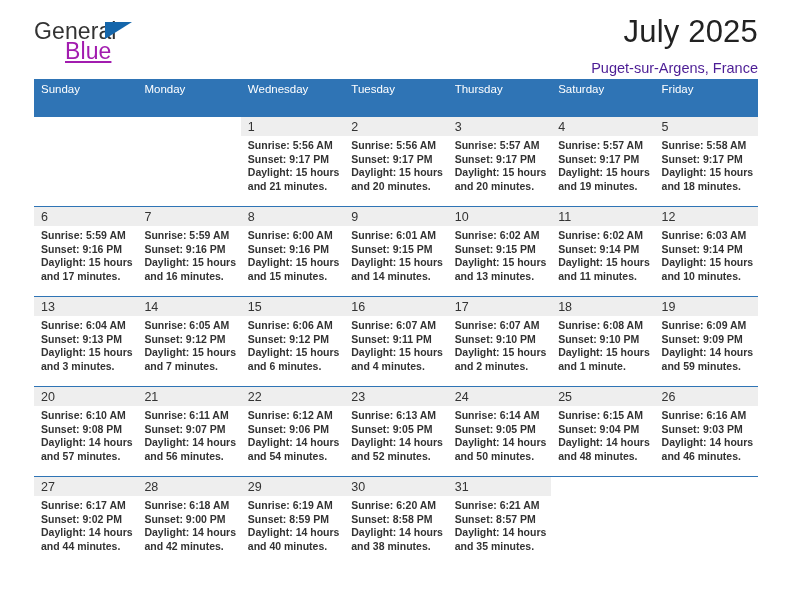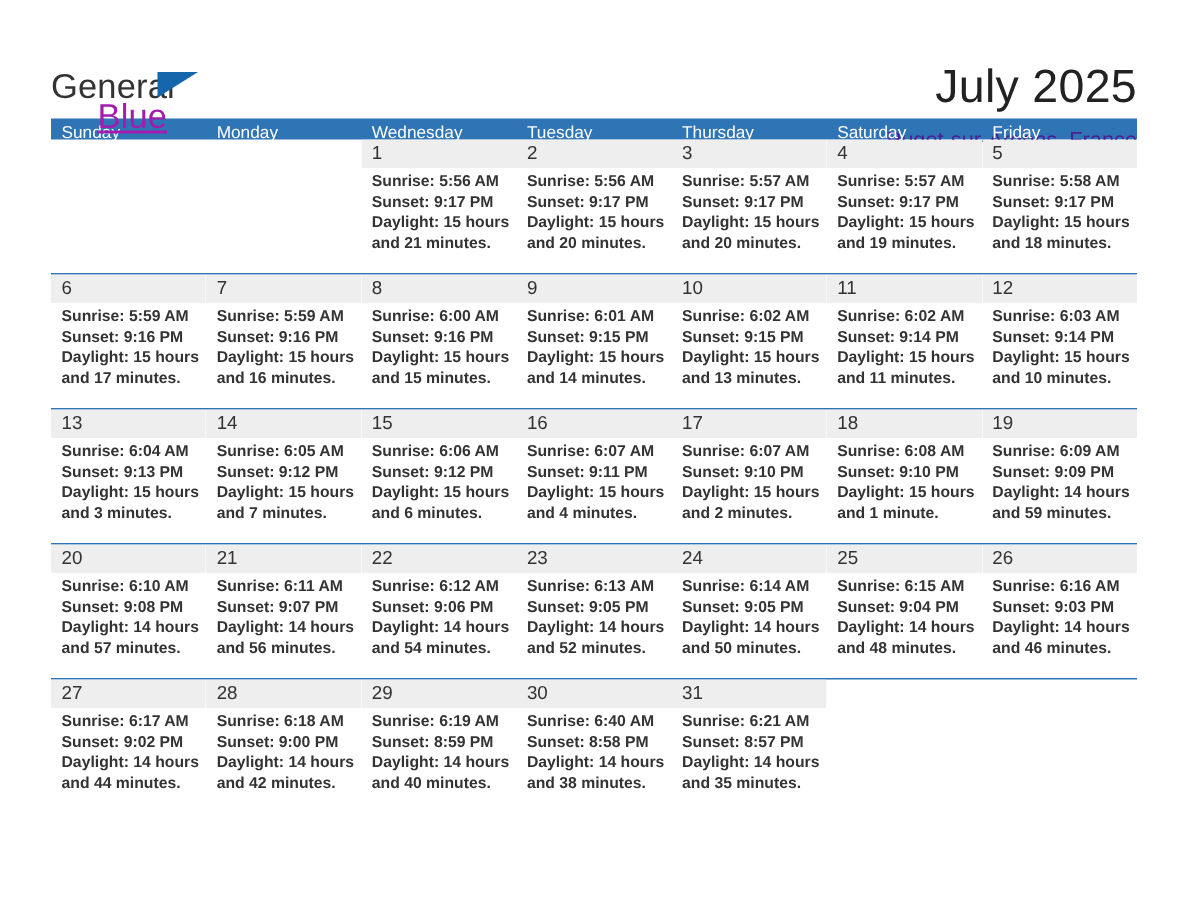"General" .header { padding-top: 40px -> 14px }
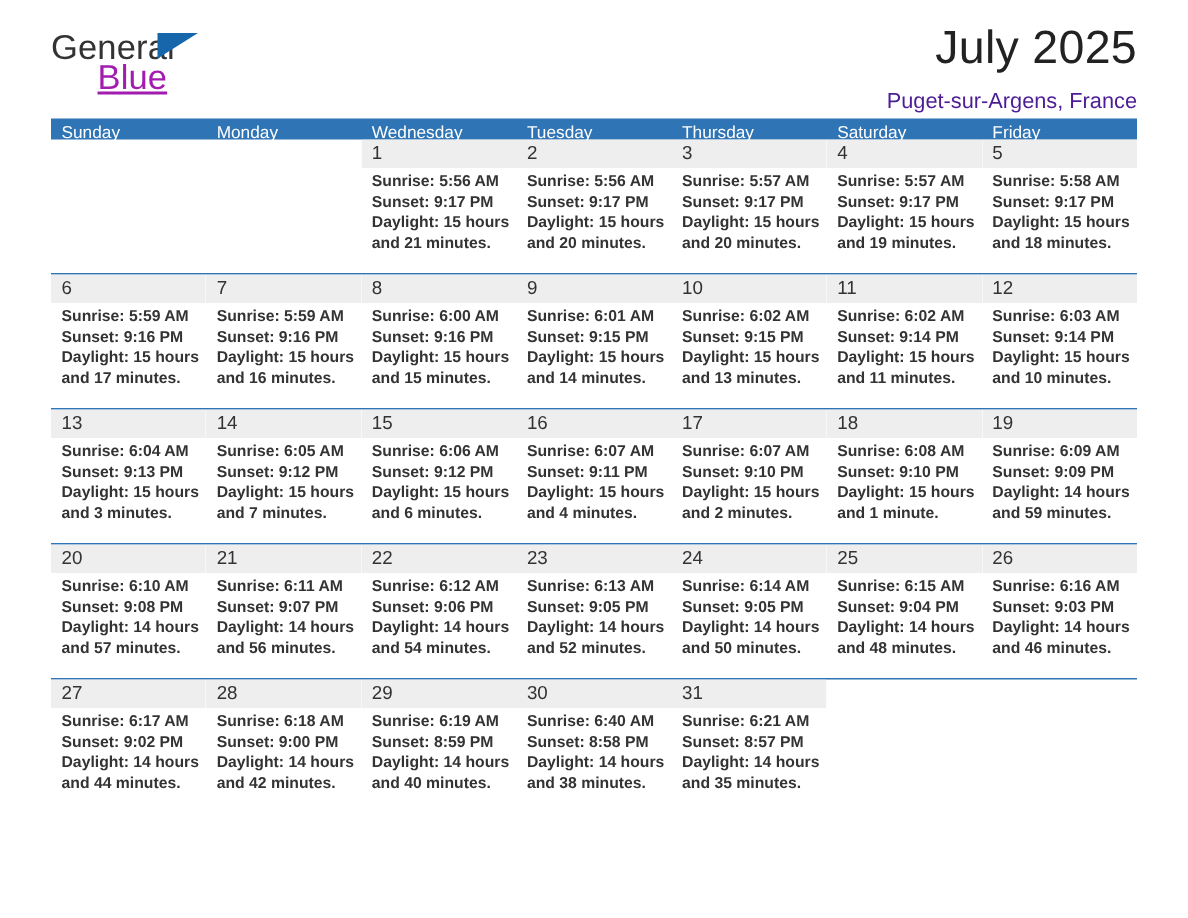"Sunday" .weekdays { height: 14px -> 38px }
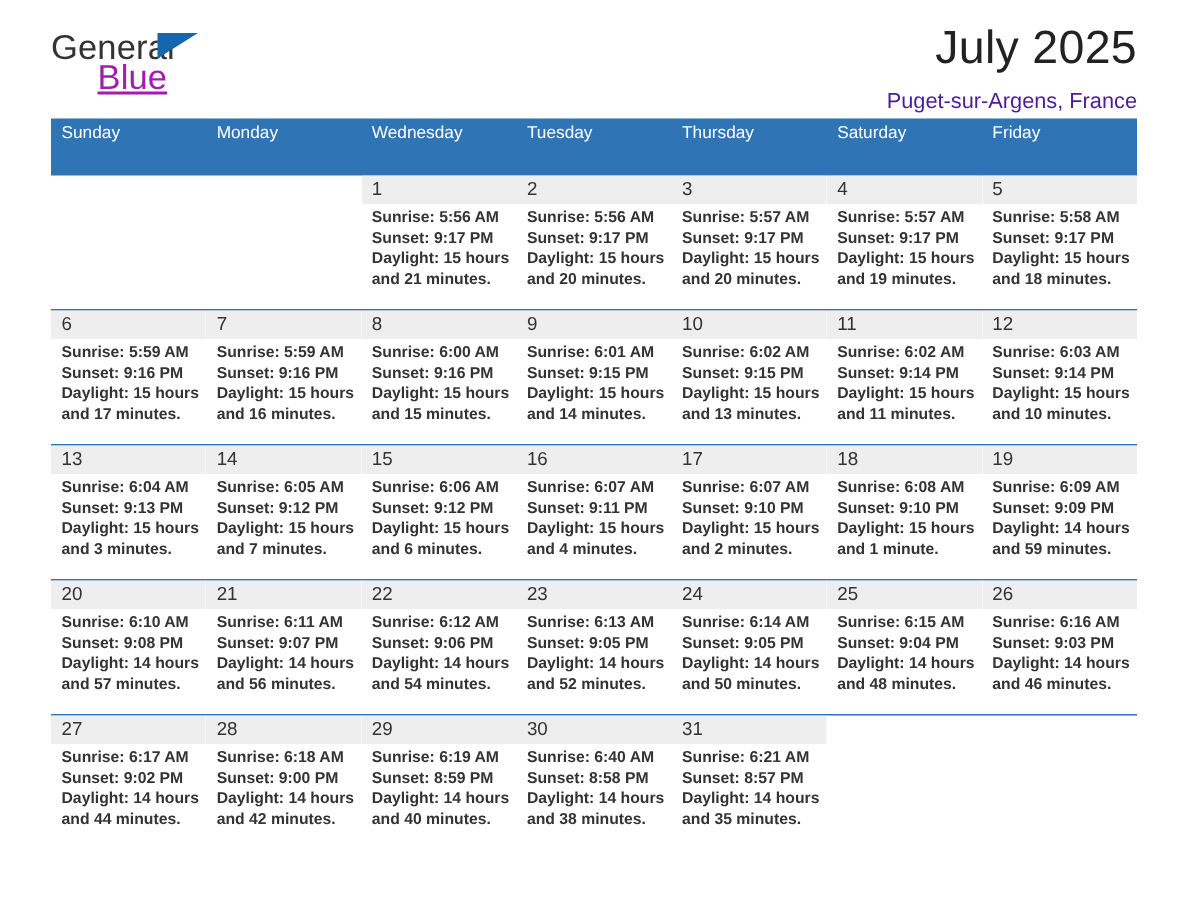"Sunrise: 6:40 AM" div { text: 6:40 -> 6:20 }
